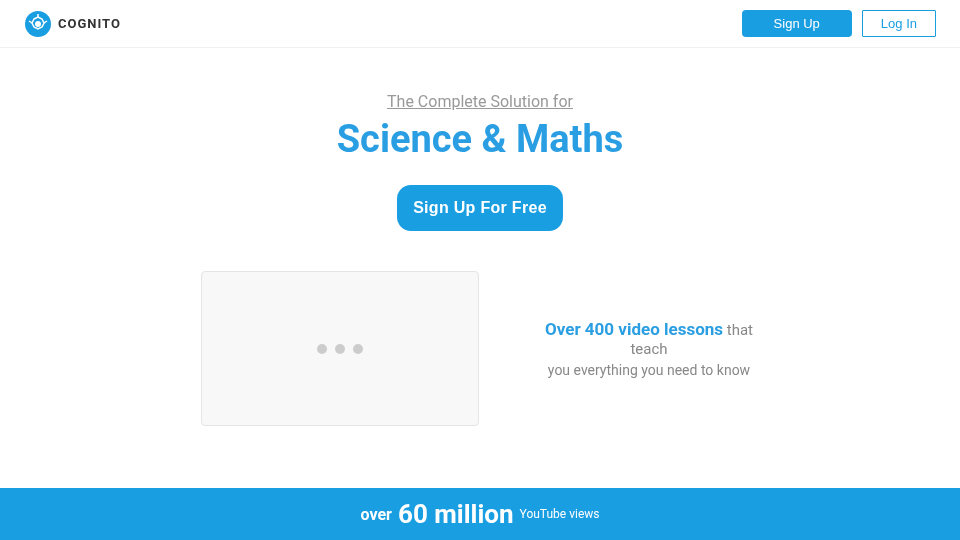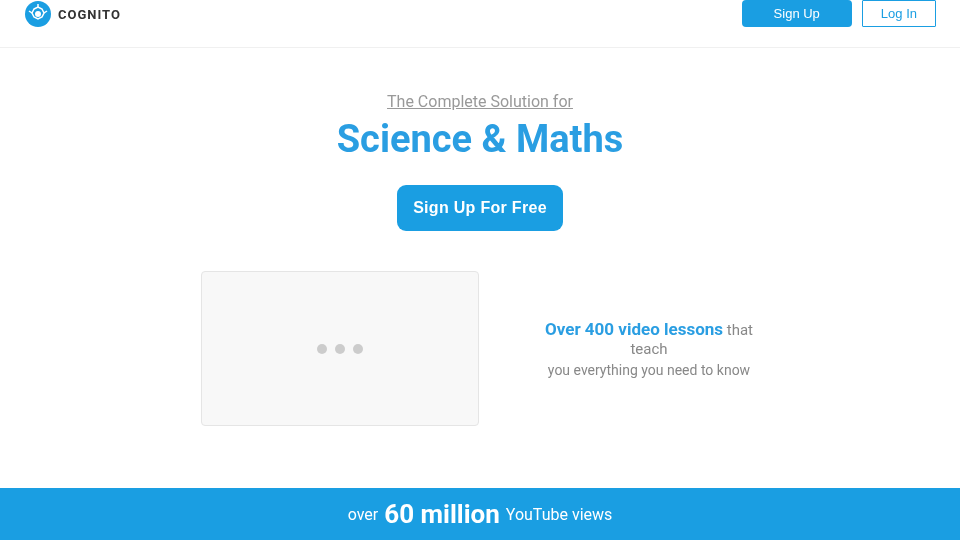"COGNITO" .navbar { align-items: flex-start -> center }
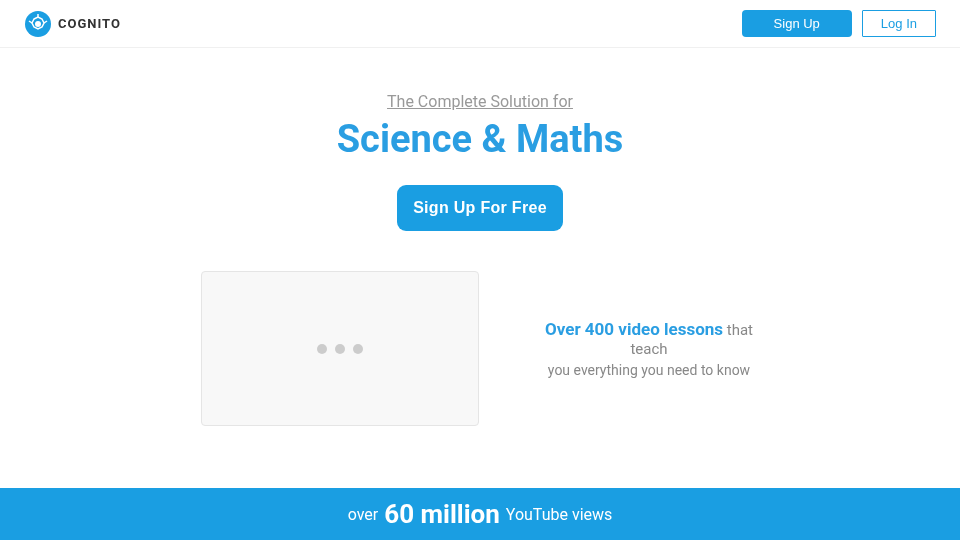"Sign Up For Free" .btn-signup-hero { border-radius: 9px -> 14px }
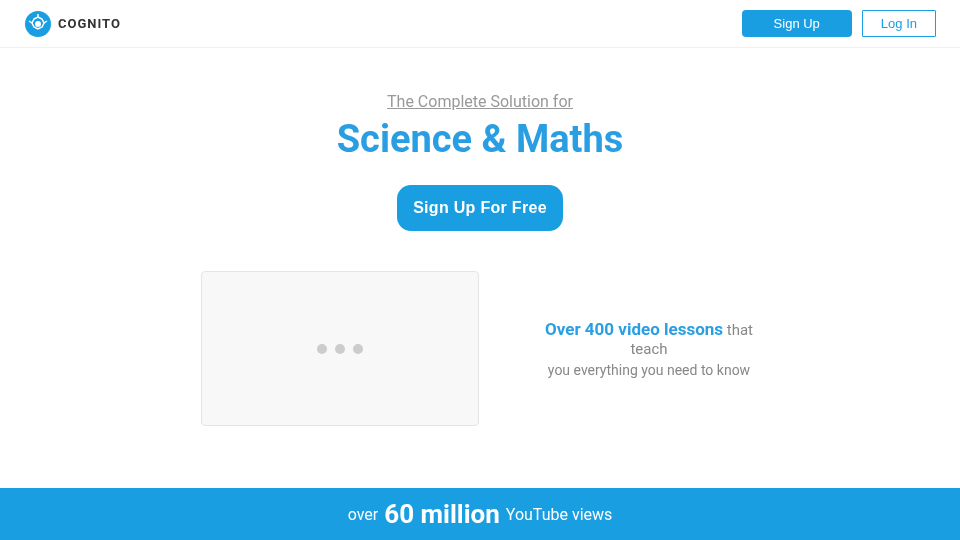"over" .footer-text-normal { font-weight: 400 -> 700 }
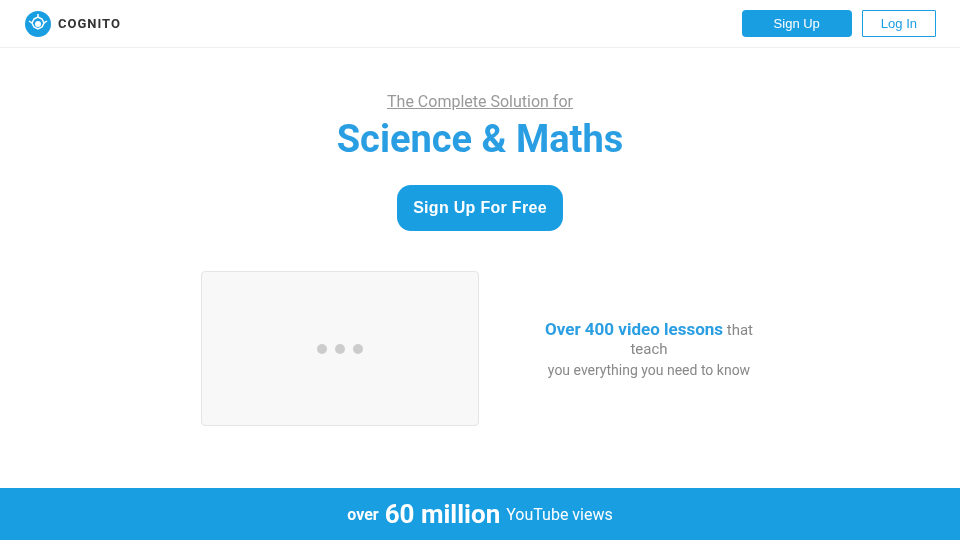"YouTube views" .footer-text-light { font-size: 16px -> 12px }
